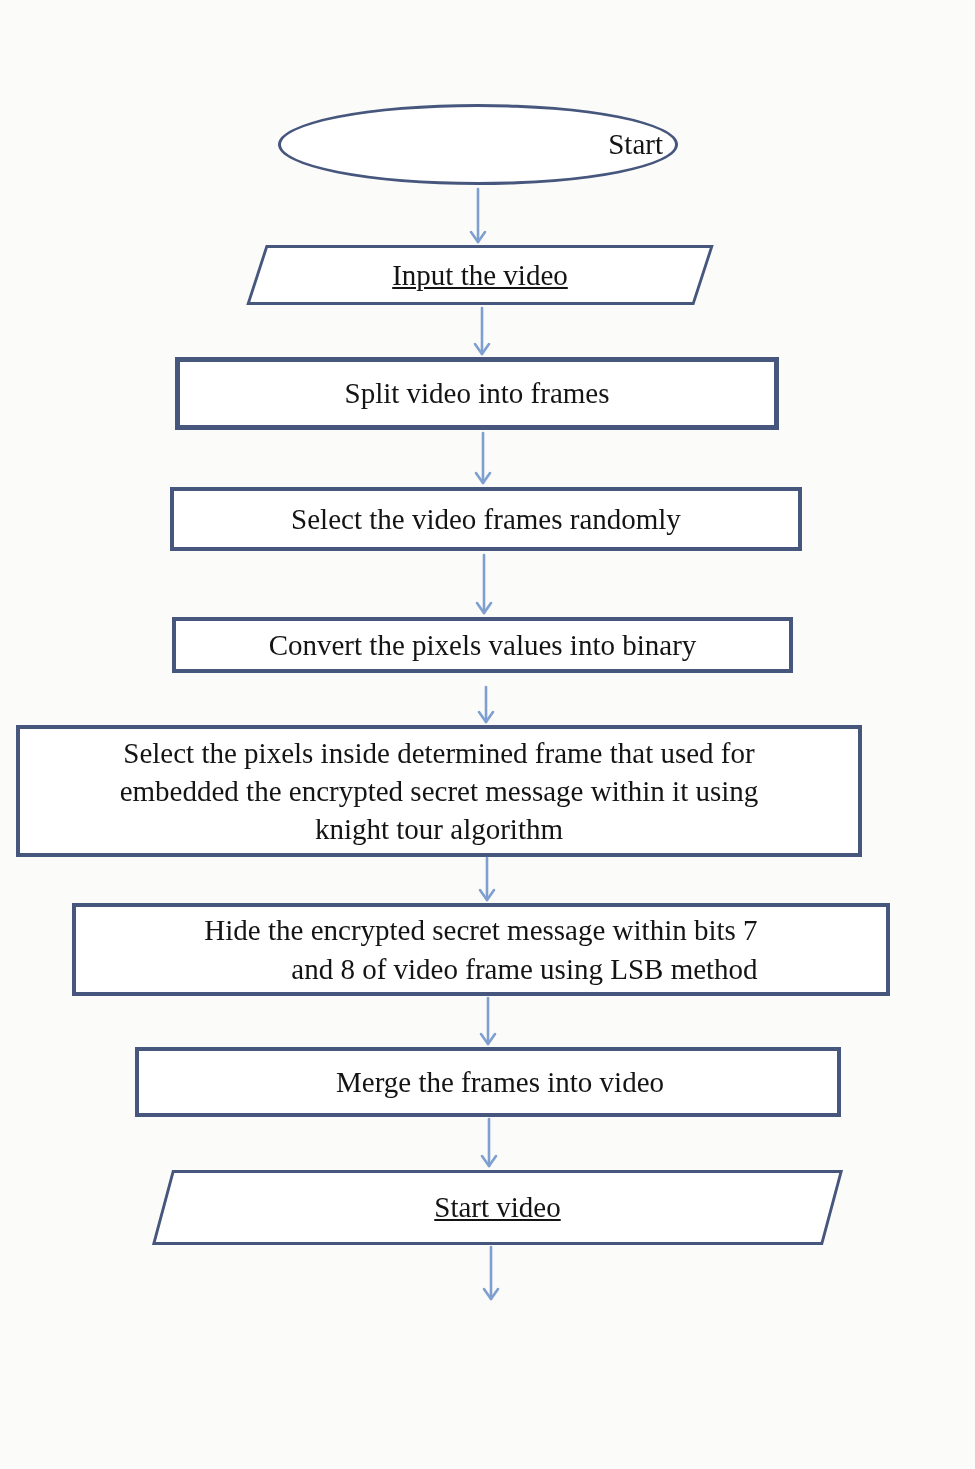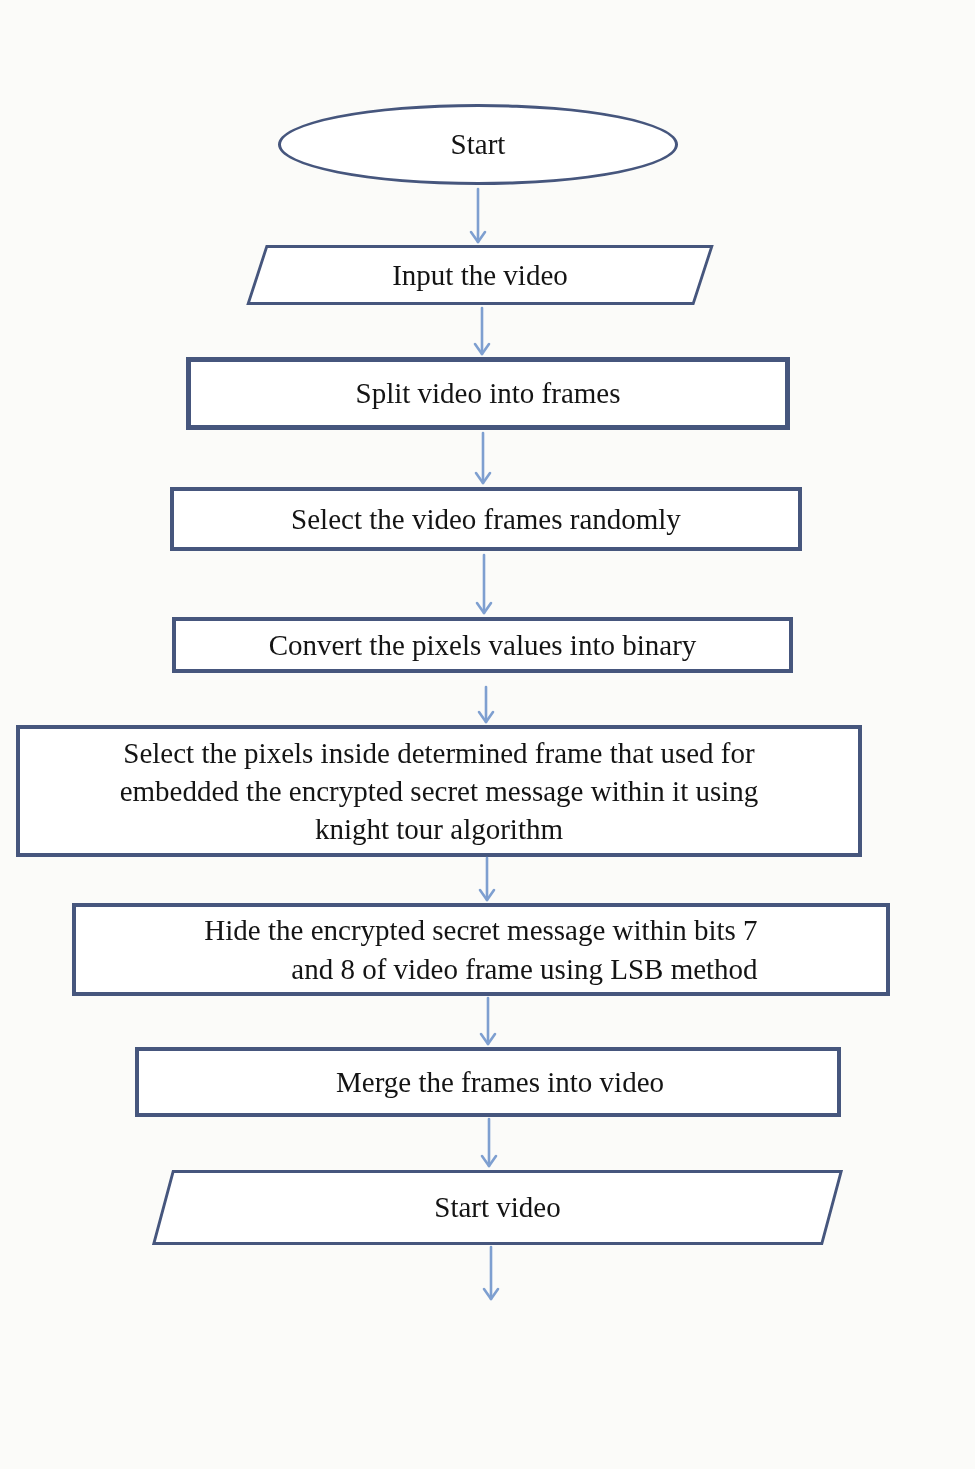"Start" .ellipse { justify-content: none -> flex-end }
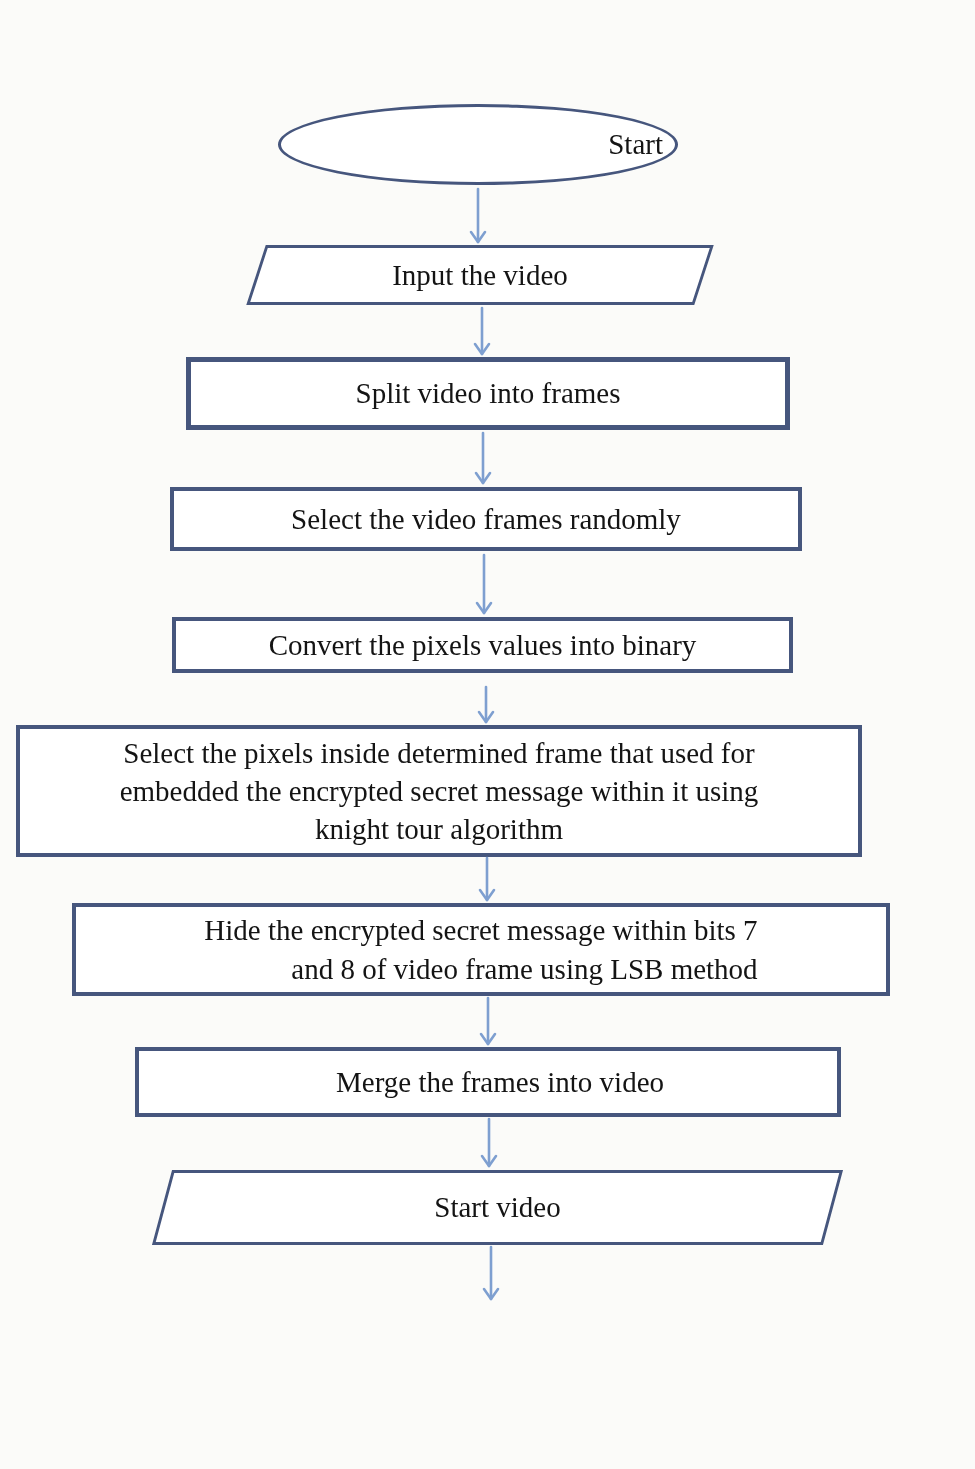"Input the video" .para { text-decoration: none -> underline }
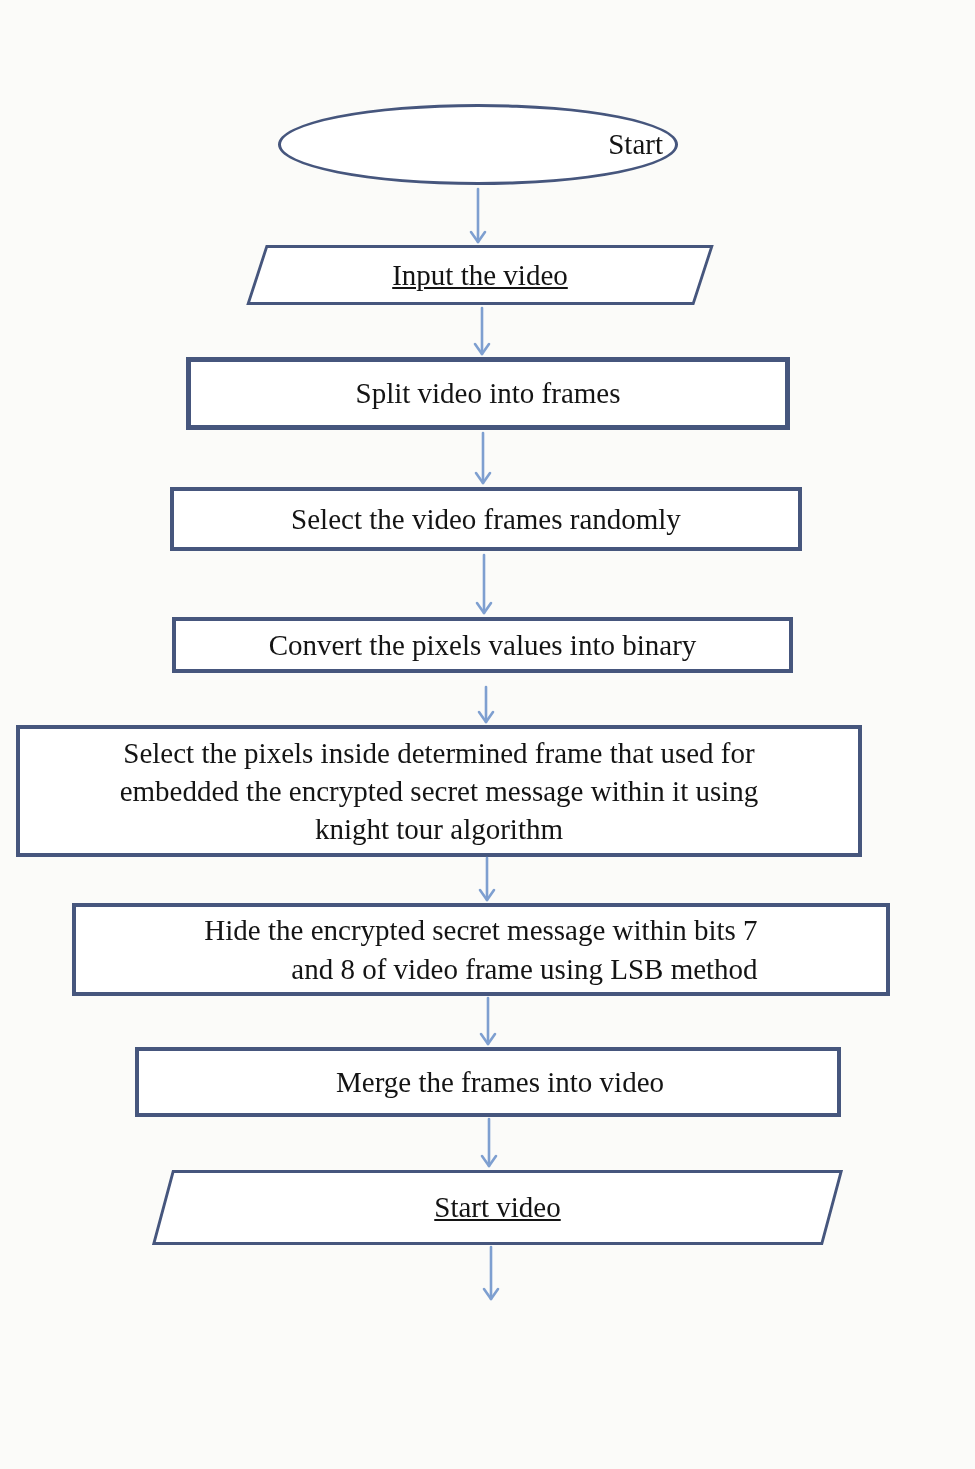"Split video into frames" .rect-thick { margin-left: 11px -> none }
